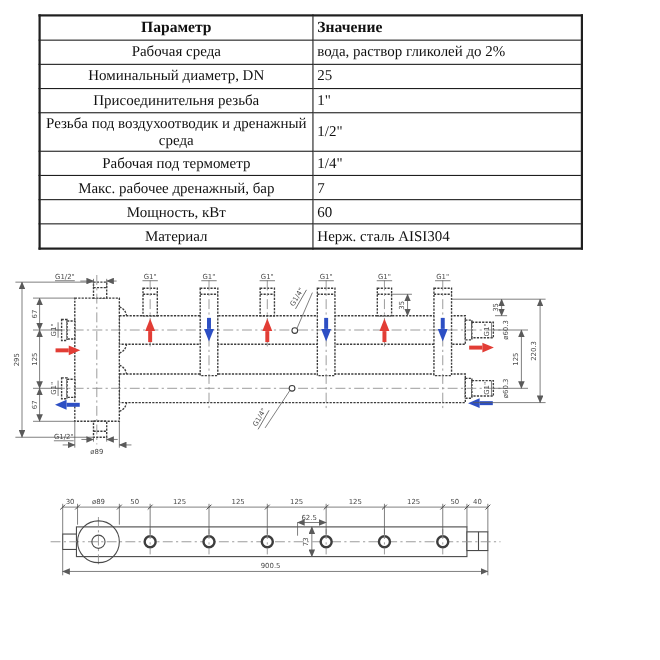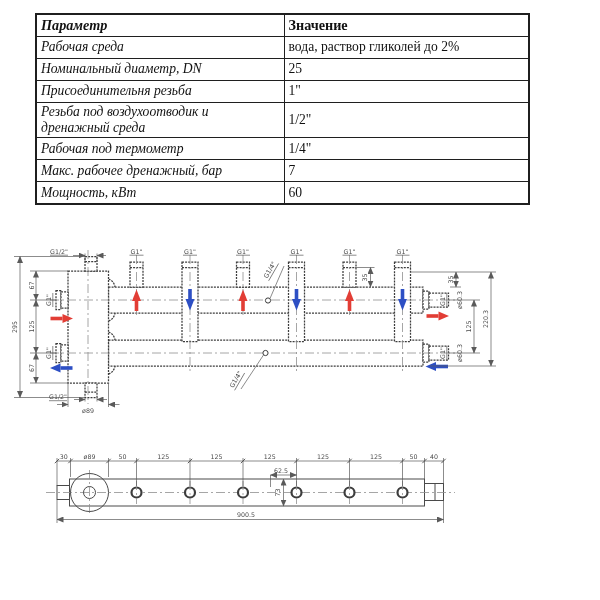"Параметр" td.pcell { font-style: italic -> none; text-align: left -> center }
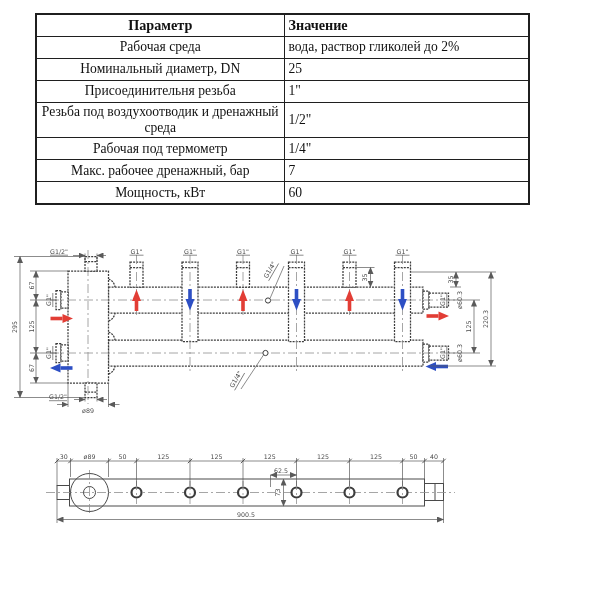"Материал" tr { html: none -> <tr> <td>Материал</td> <td>Нерж. сталь AISI304</td> </tr> }
